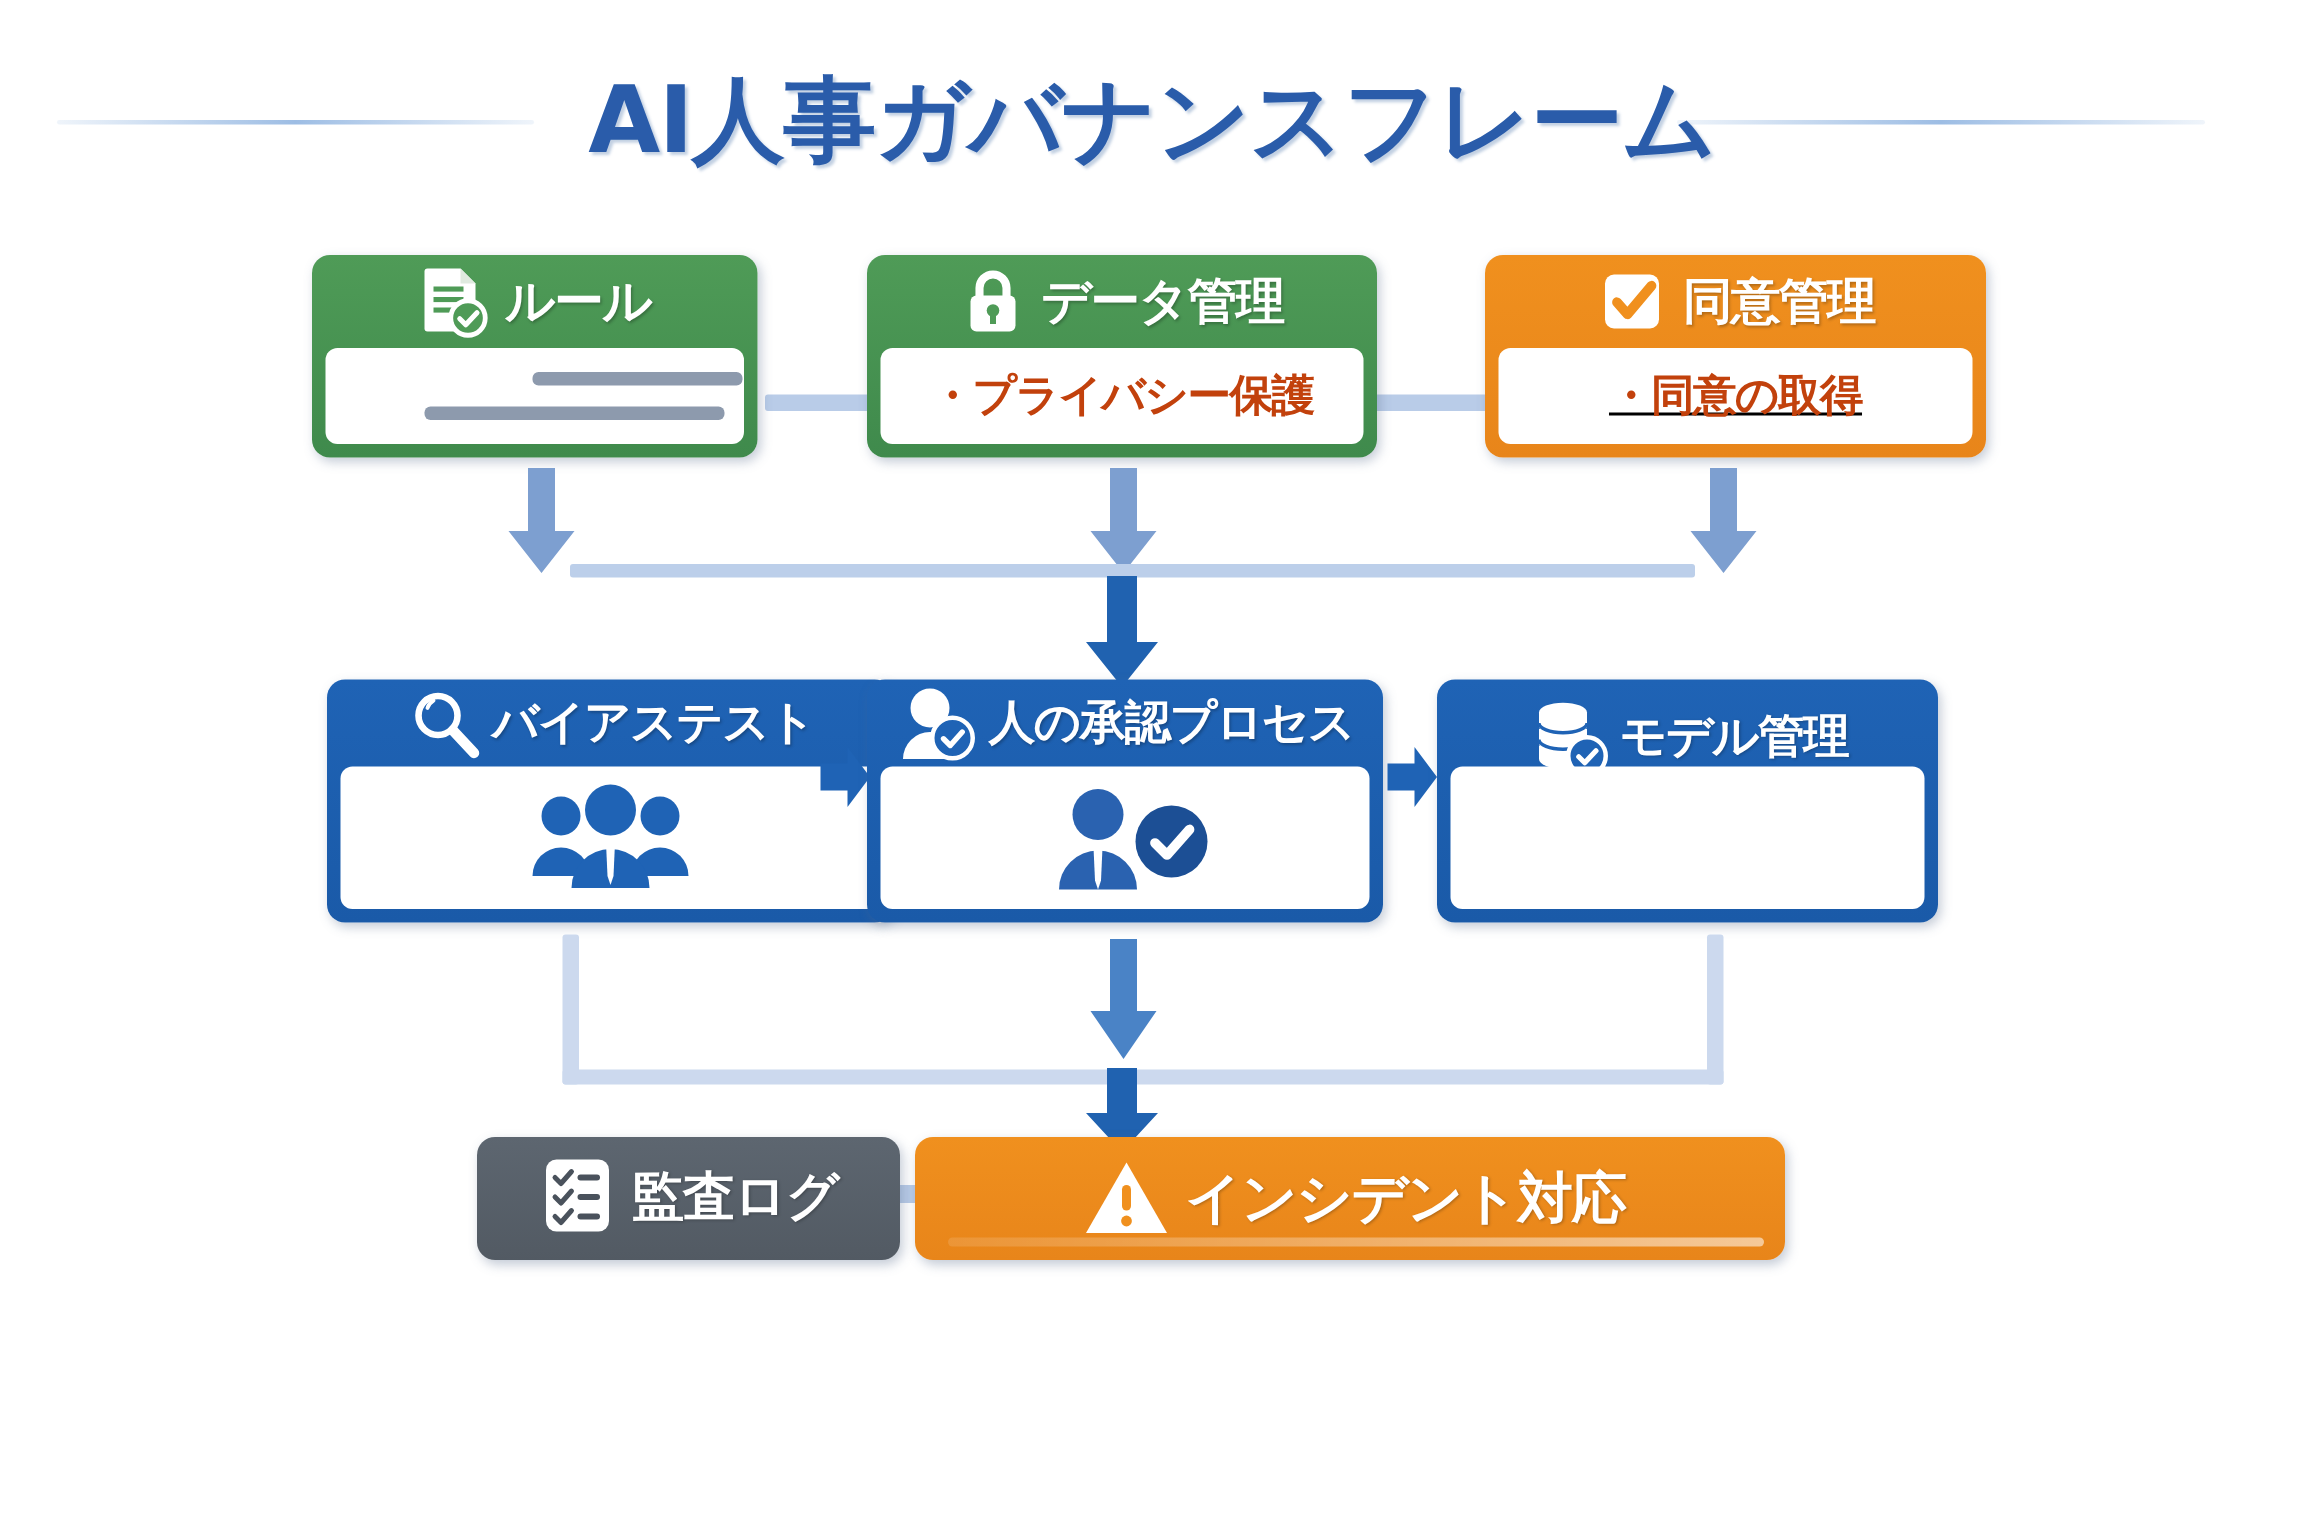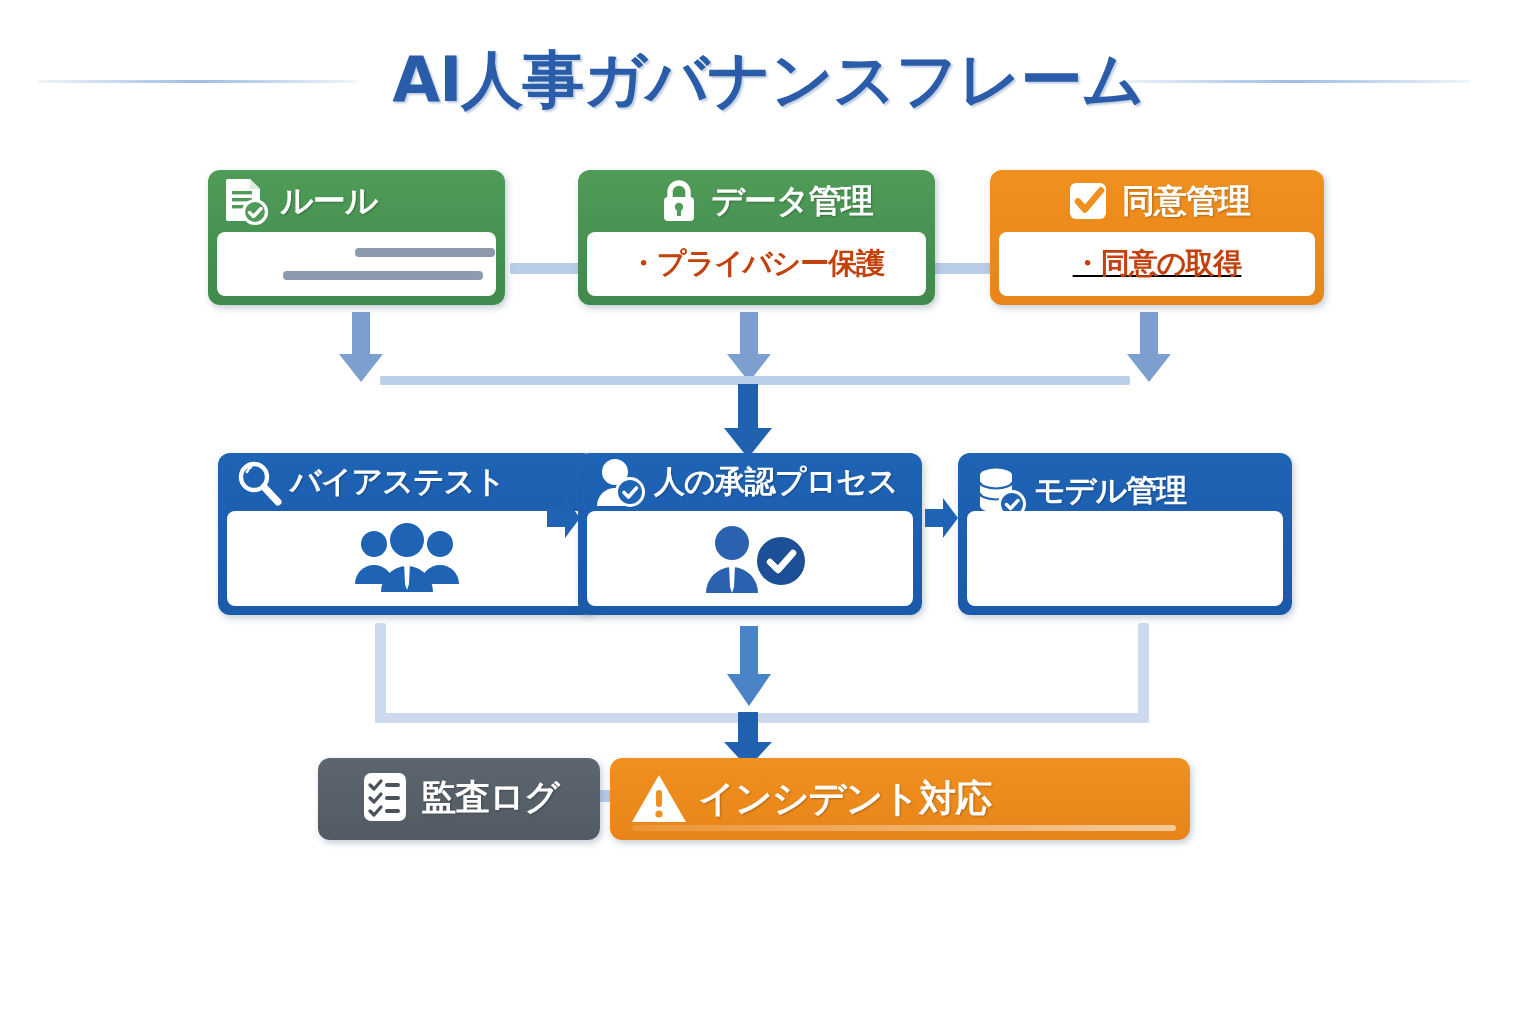"ルール" .card .hdr { justify-content: none -> center }
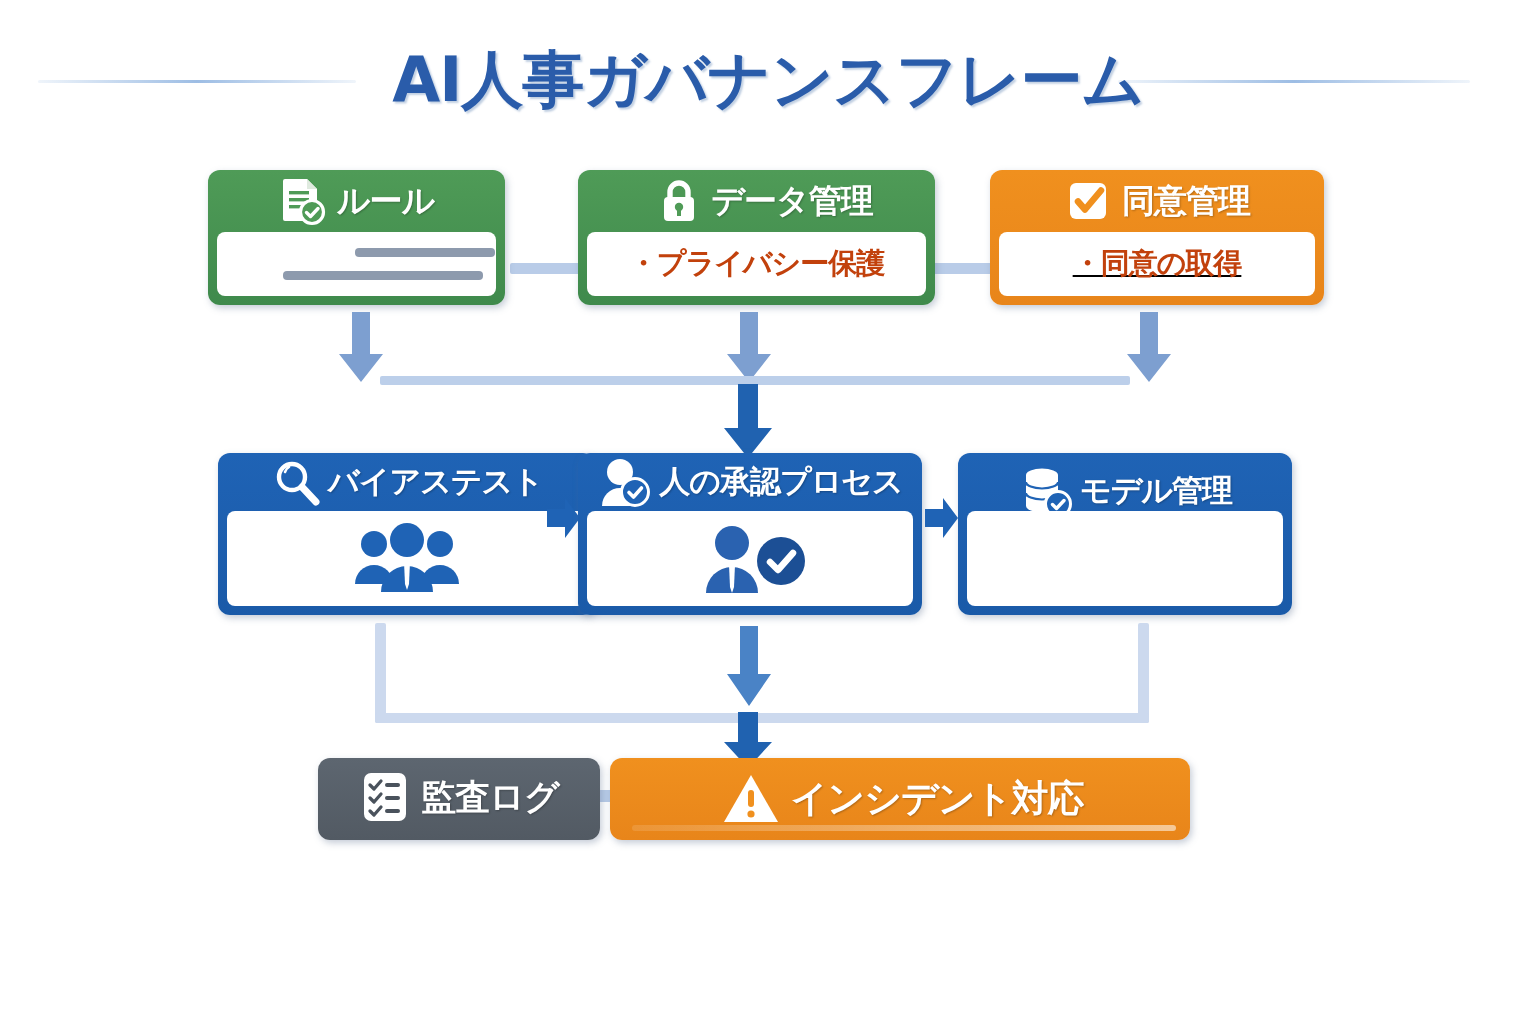"データ管理" div.card { padding-left: 17px -> none }
